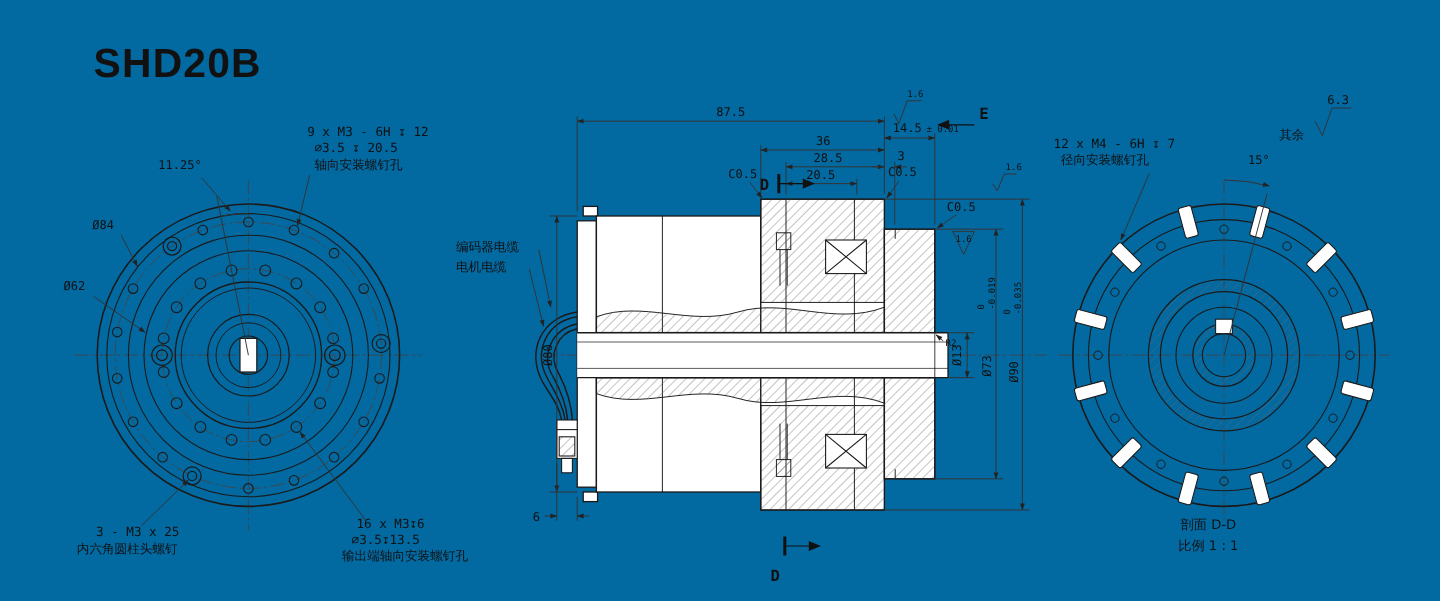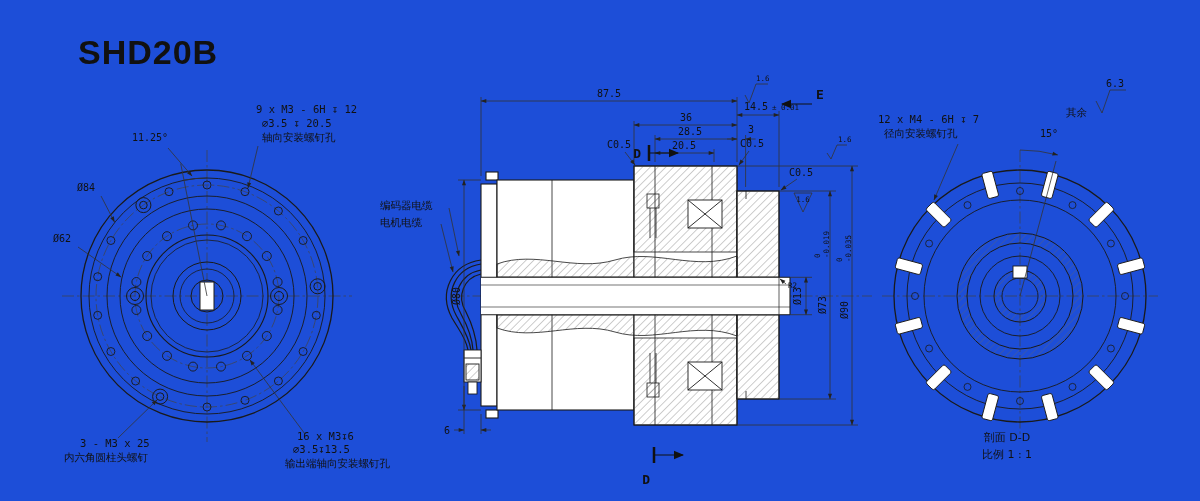"SHD20B" .canvas { background: #1d4ed8 -> #0369a1 }
